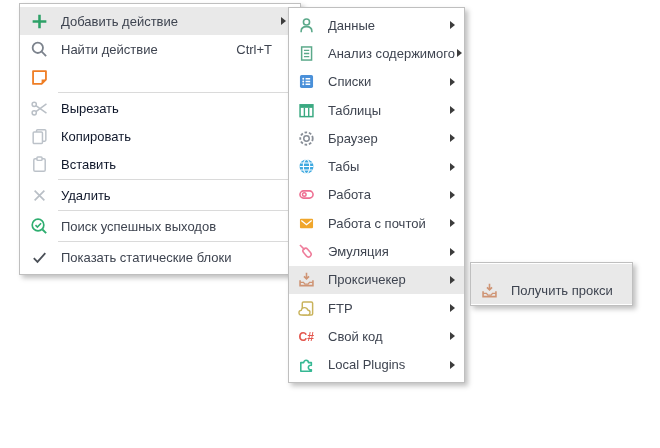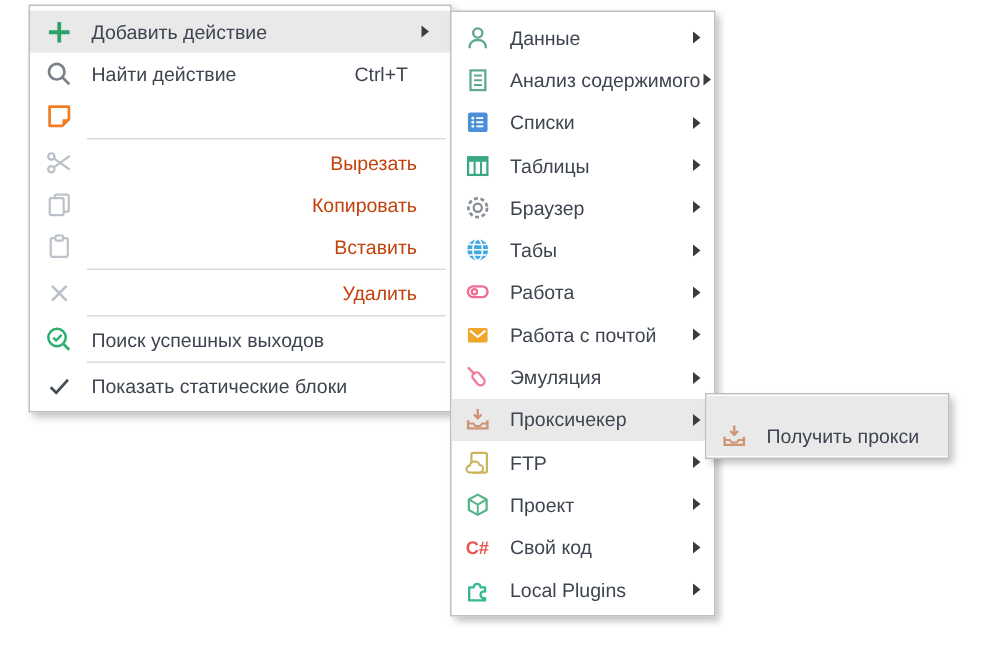"Данные" #menu2 { left: 300px -> 288px }
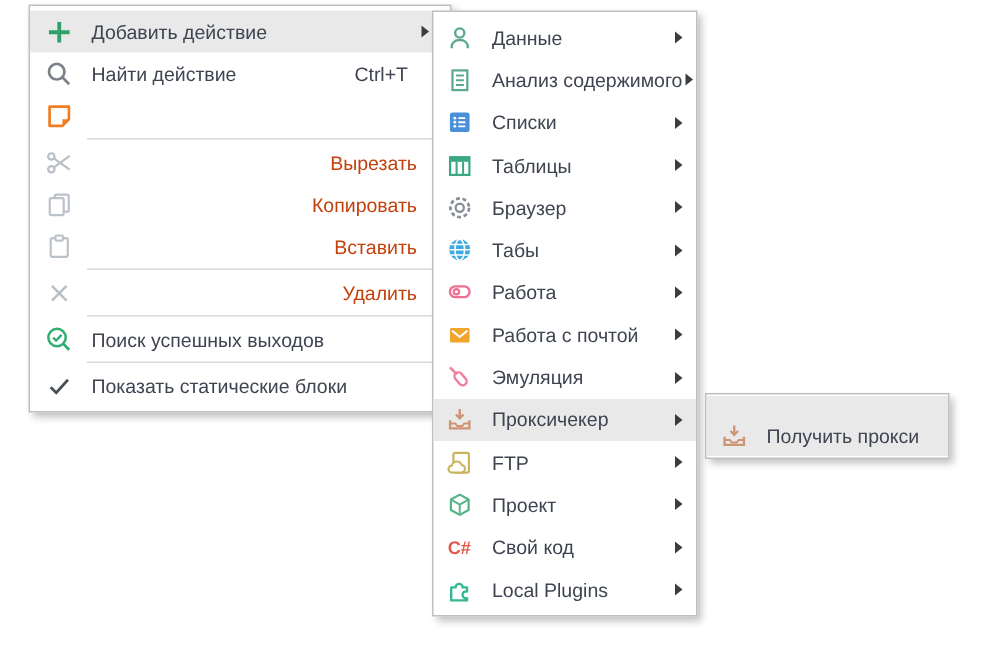"Вырезать" .mi.disabled { color: #c2410c -> #0f172a; text-align: right -> none }
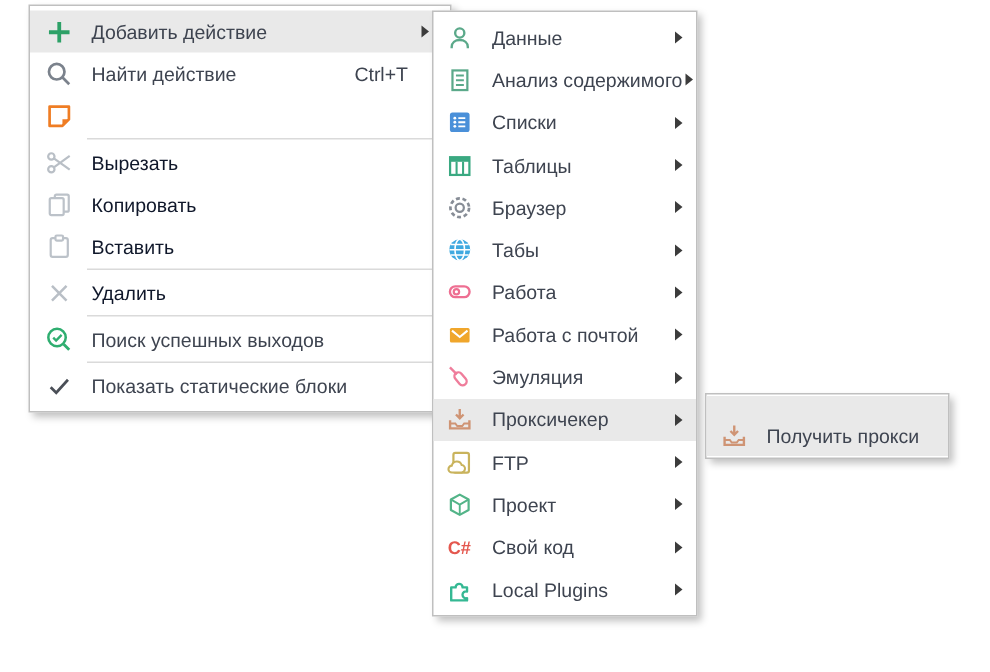"Проект" div.mi { html: <div> <span> <svg> <path></path> <path></path> </svg> </span> <span>Проект</span> <span> <span></span> </span> </div> -> none }
